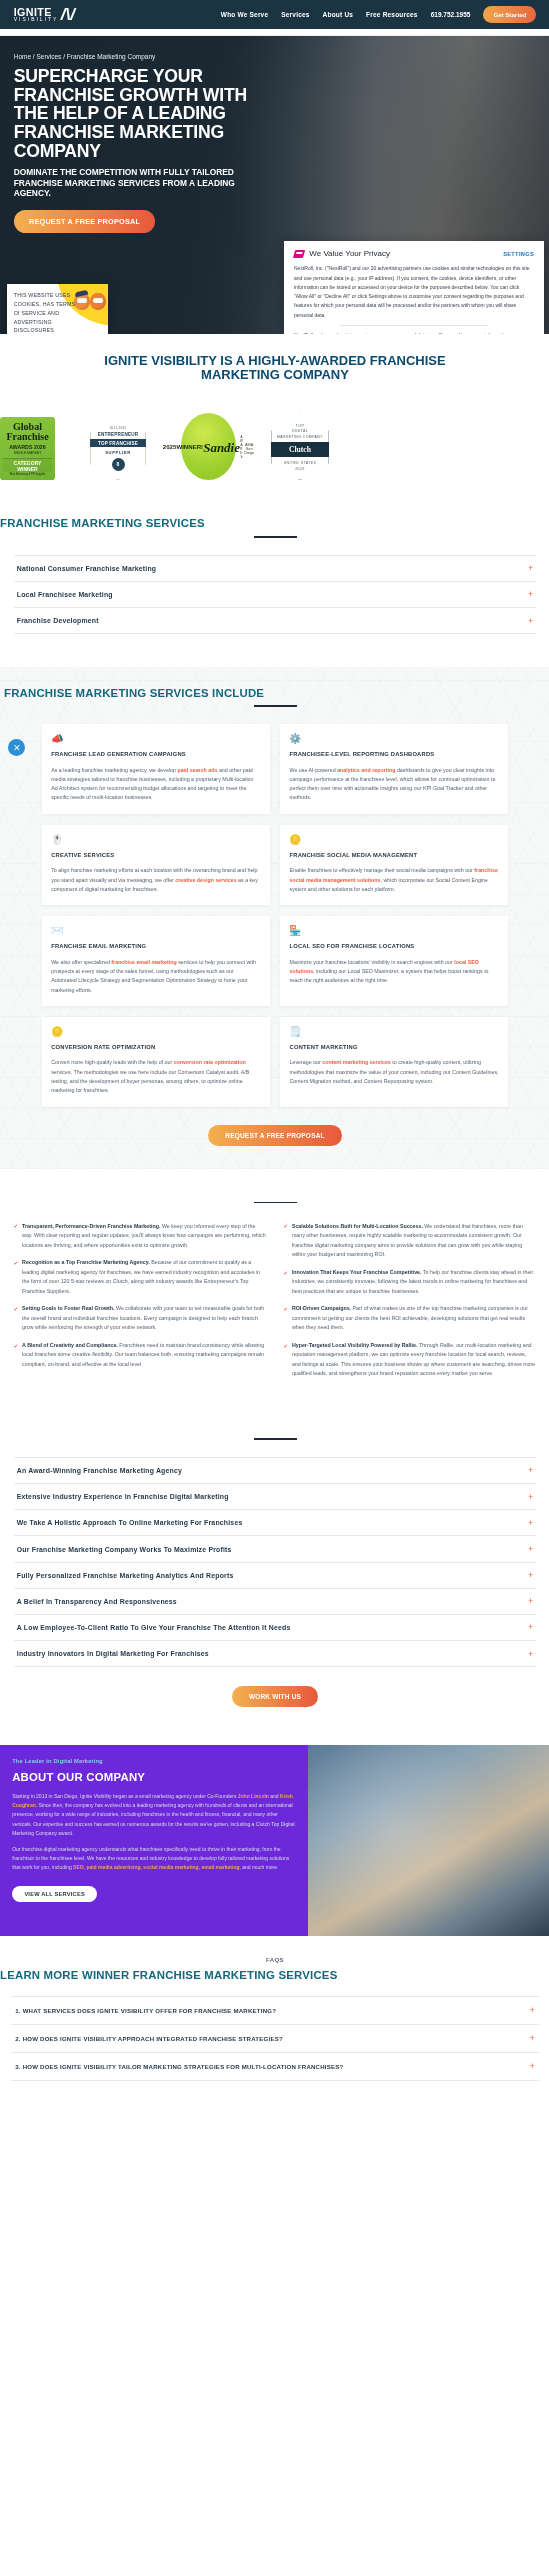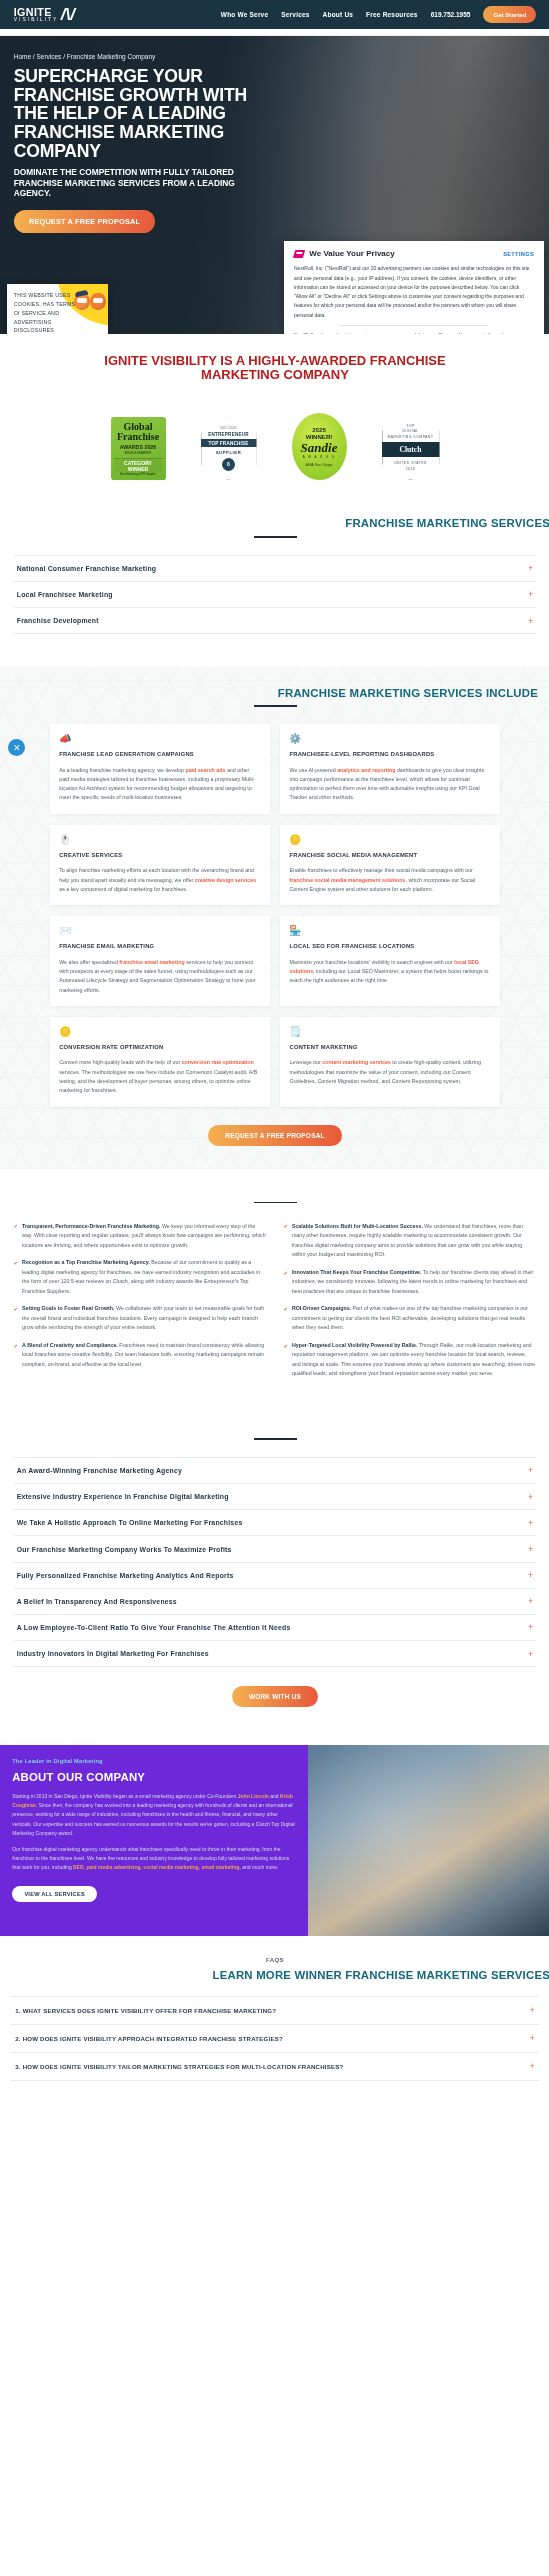"We Value Your Privacy" .pv-title { font-weight: 700 -> 400 }
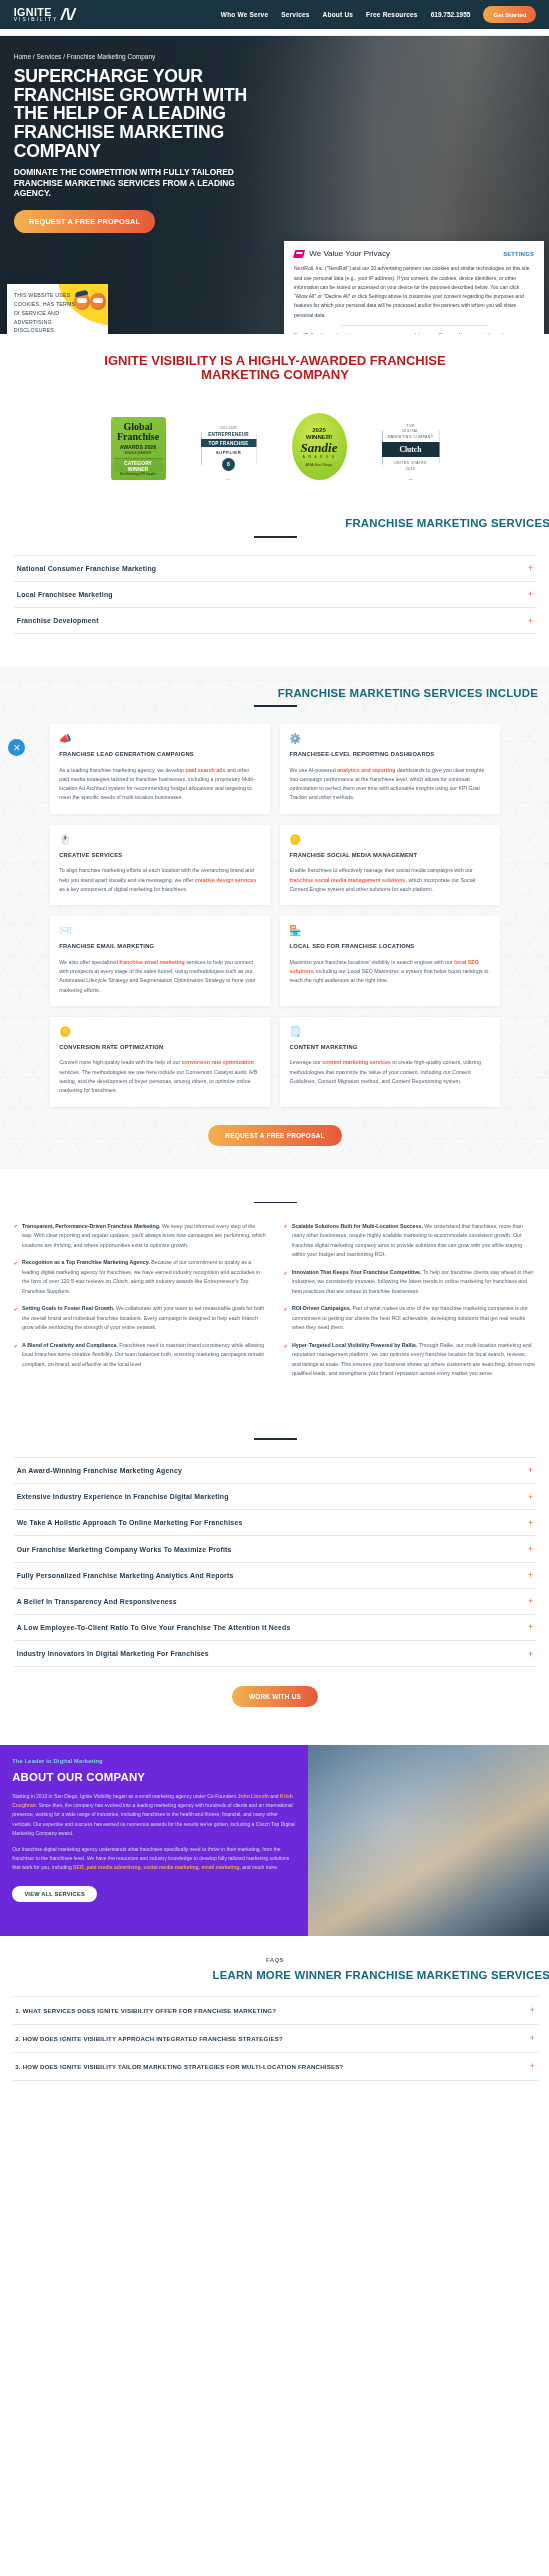"IGNITE VISIBILITY IS A HIGHLY-AWARDED" .awards-h { color: #b91c1c -> #0c4a6e }
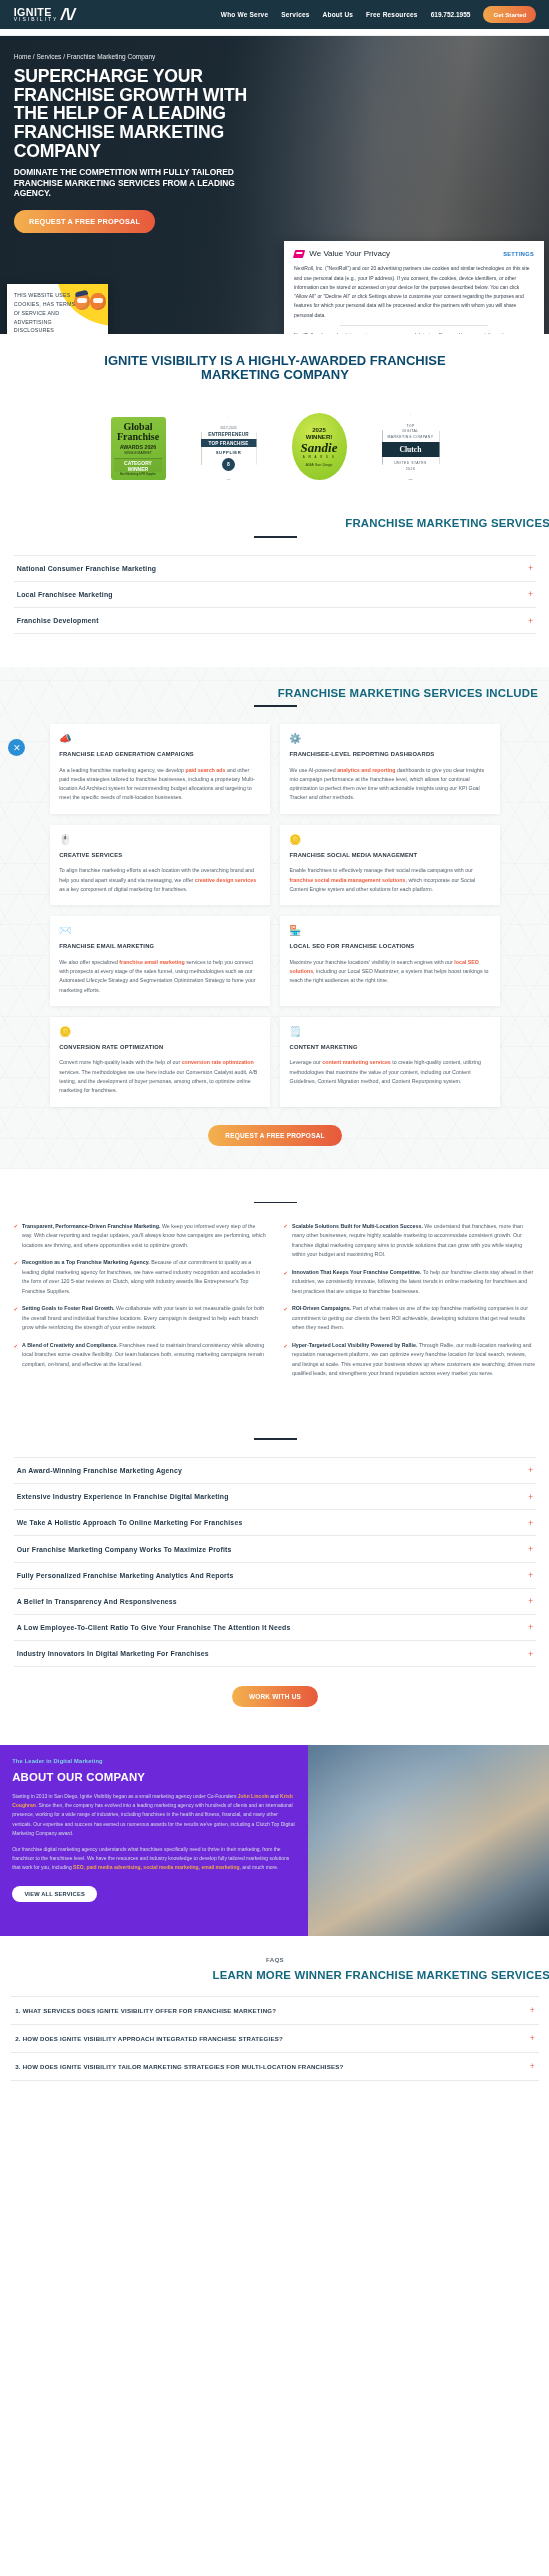"Global" .awards-row { justify-content: center -> flex-start }
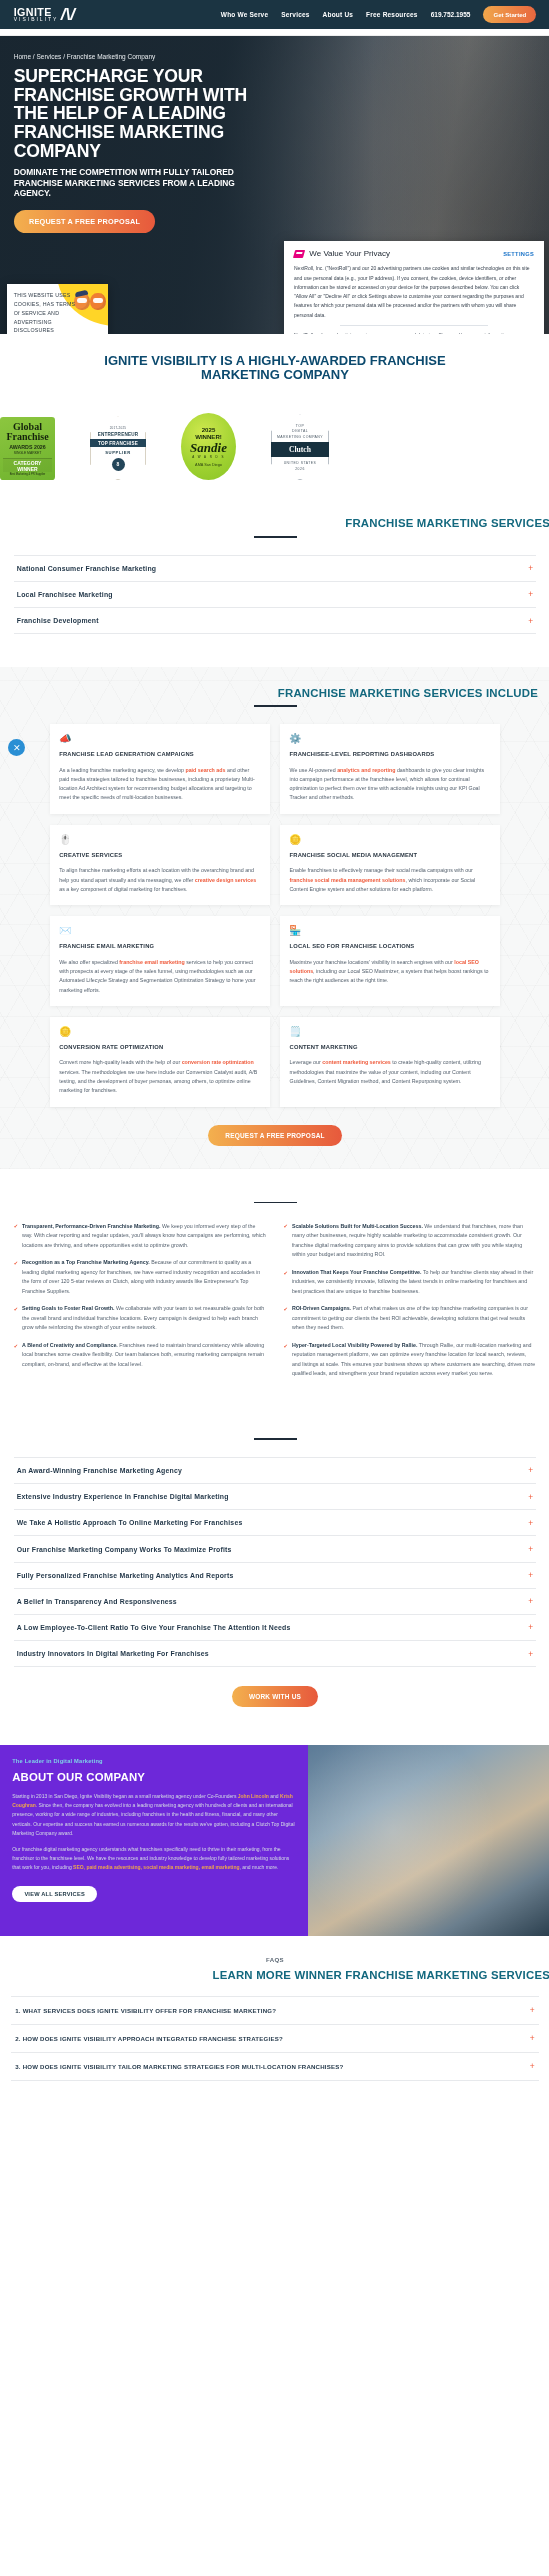"Sandie" .sandie { flex-direction: column -> row }
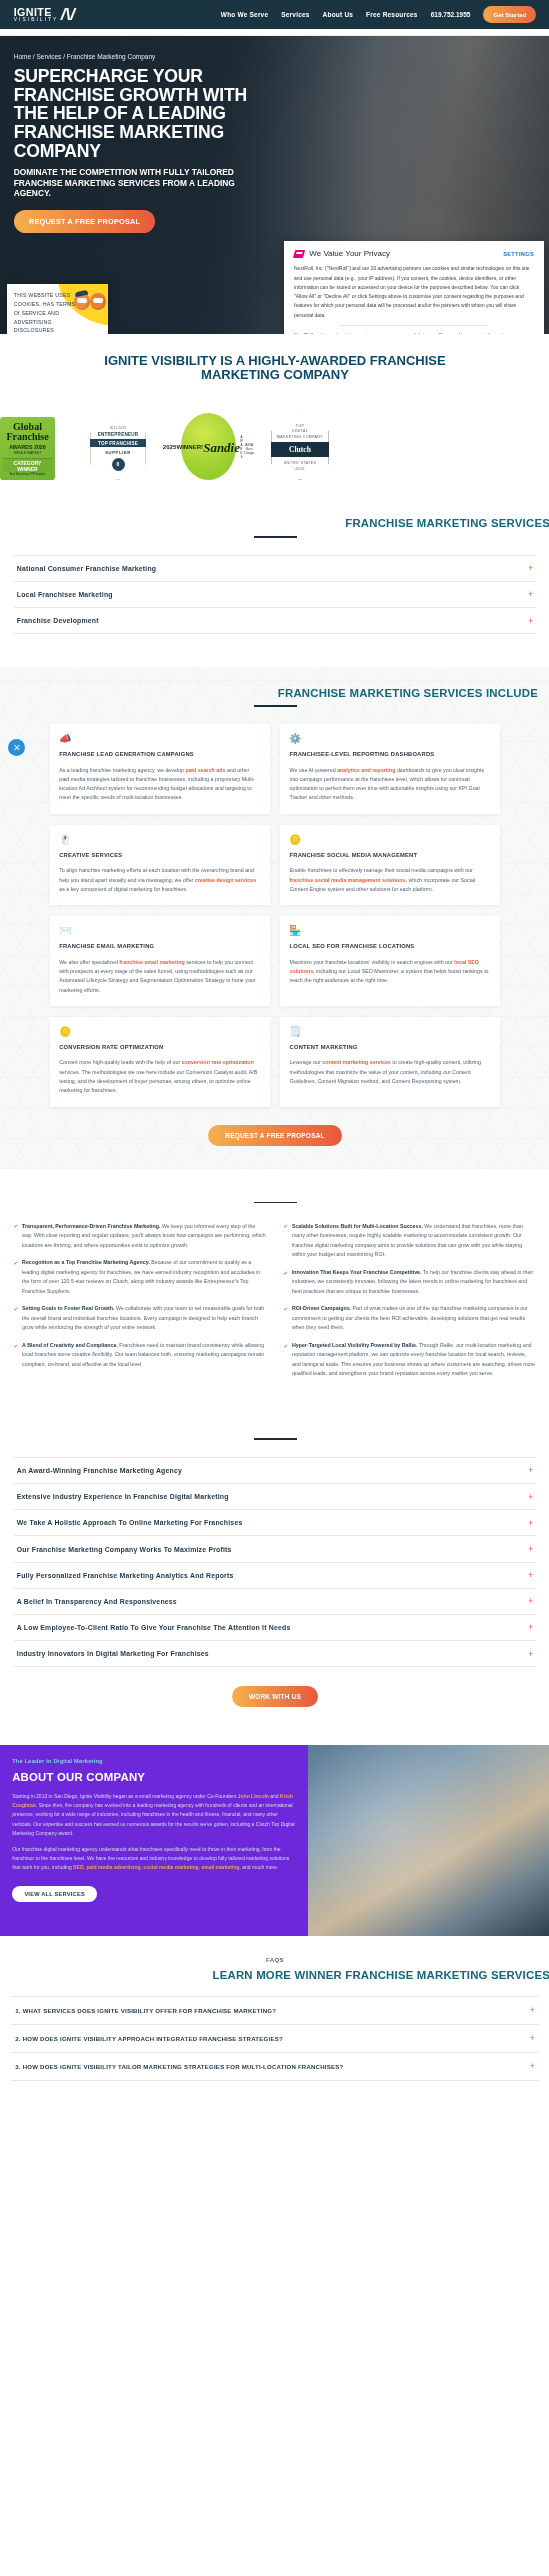"FRANCHISE MARKETING SERVICES" .sec-title { text-align: right -> left }
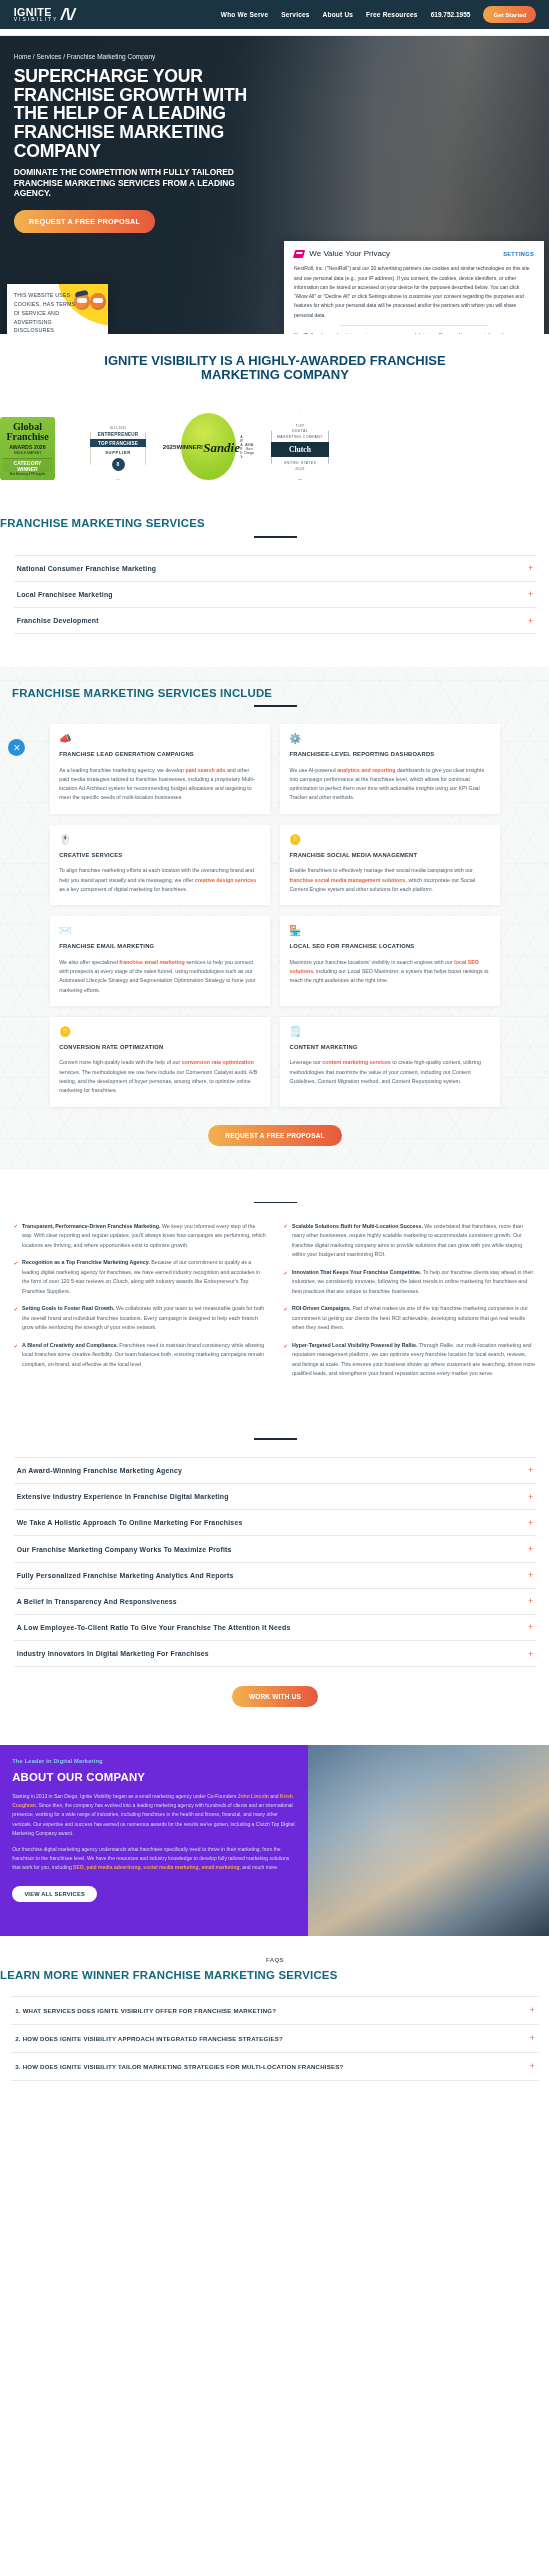"FRANCHISE MARKETING SERVICES INCLUDE" .incl { padding: 20px 12px 23px -> 20px 4px 23px }
